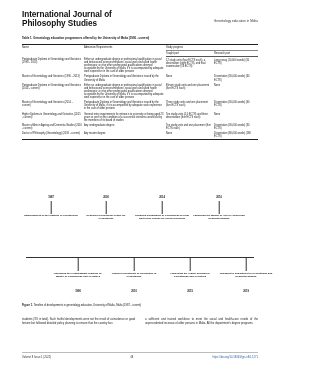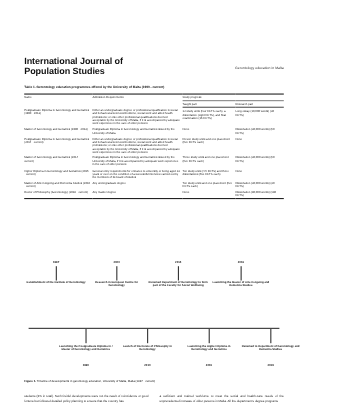"International Journal of" .page { margin-top: 41px -> none }
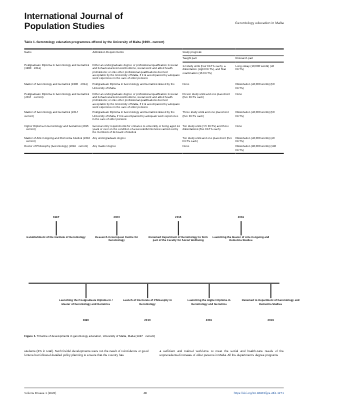"Population Studies" div.journal-title { text: Population -> Philosophy }
